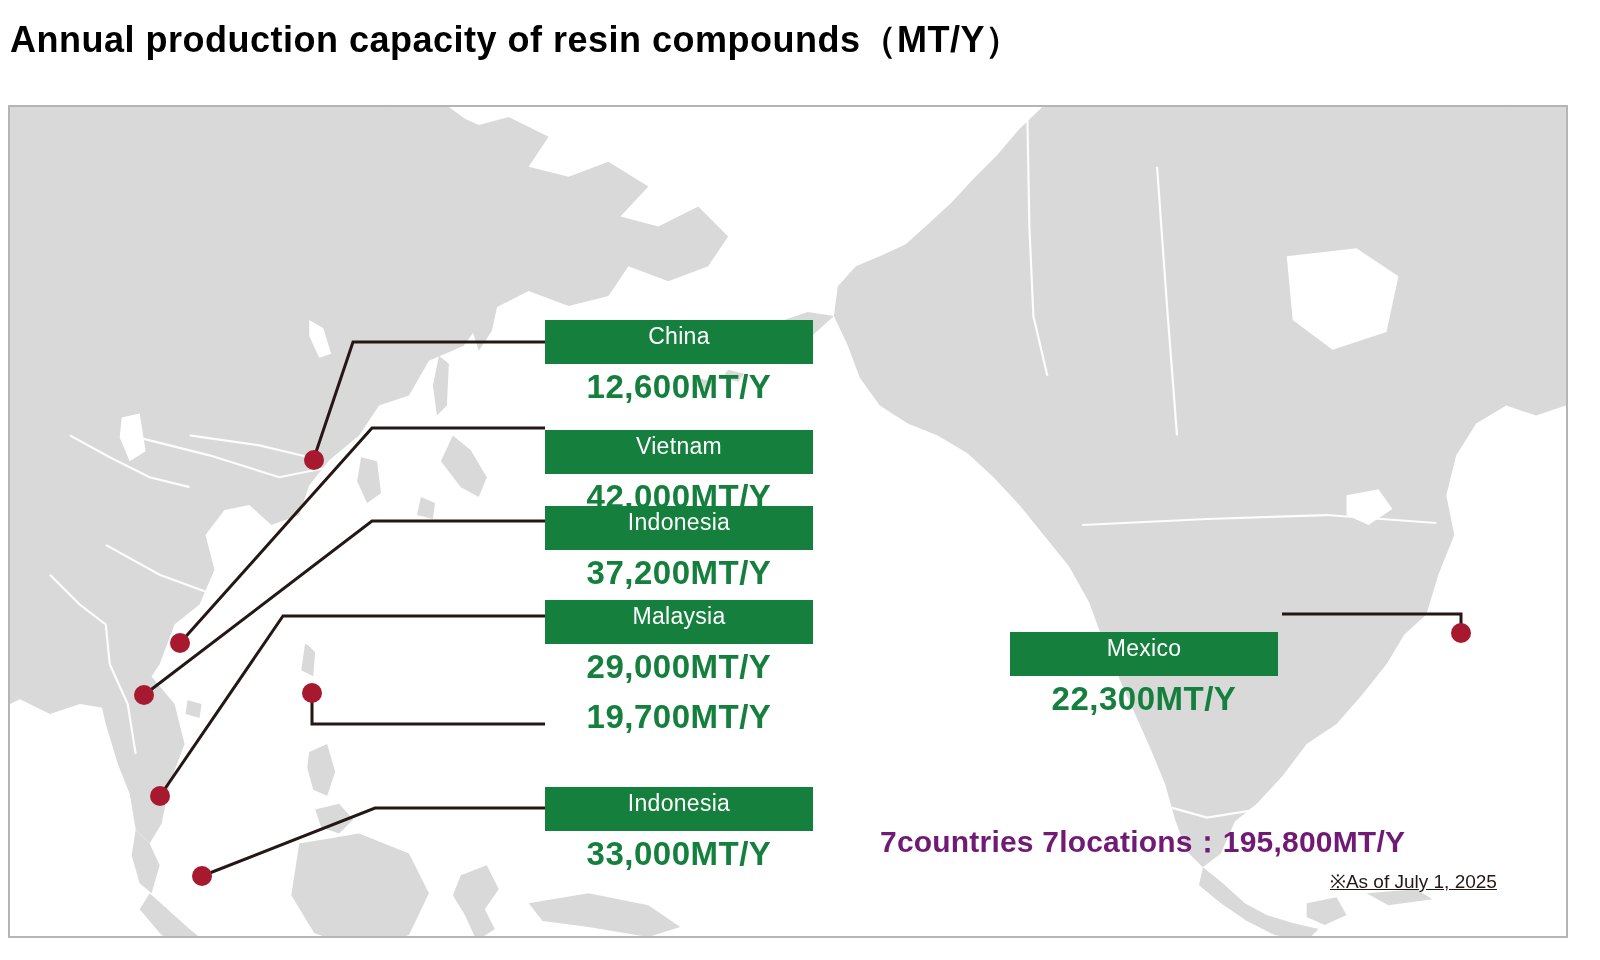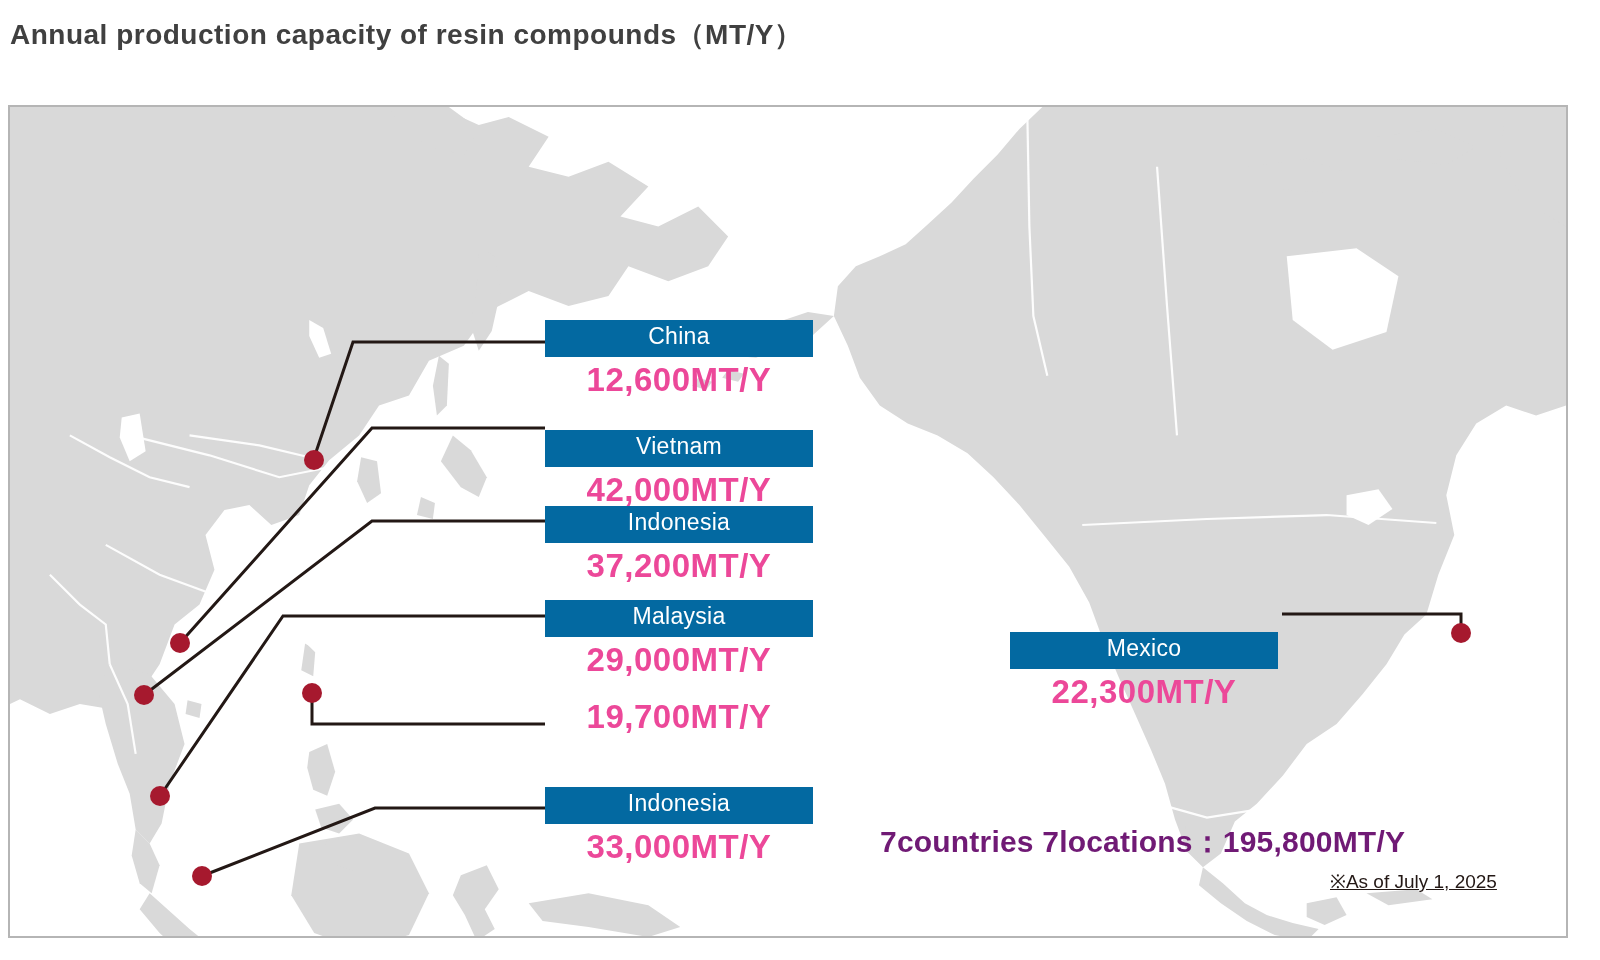"Annual production capacity of resin" #page-title { color: #404040 -> #000000; font-size: 28px -> 36px }
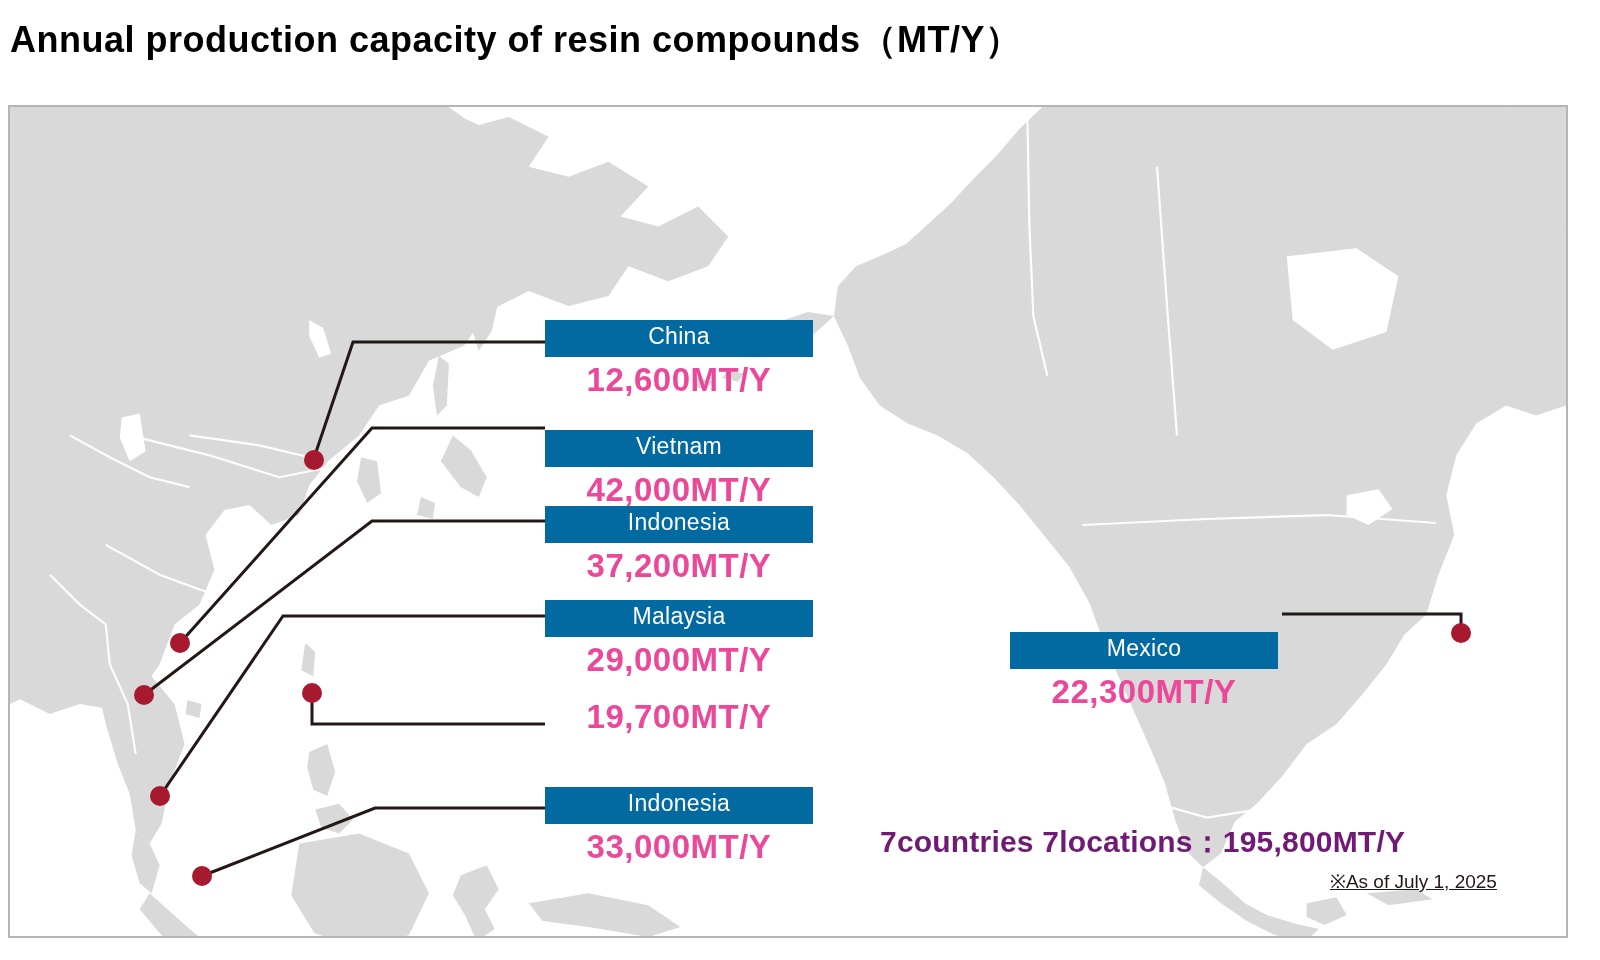"China" .site-name { background: #0369a1 -> #15803d; height: 37px -> 44px }
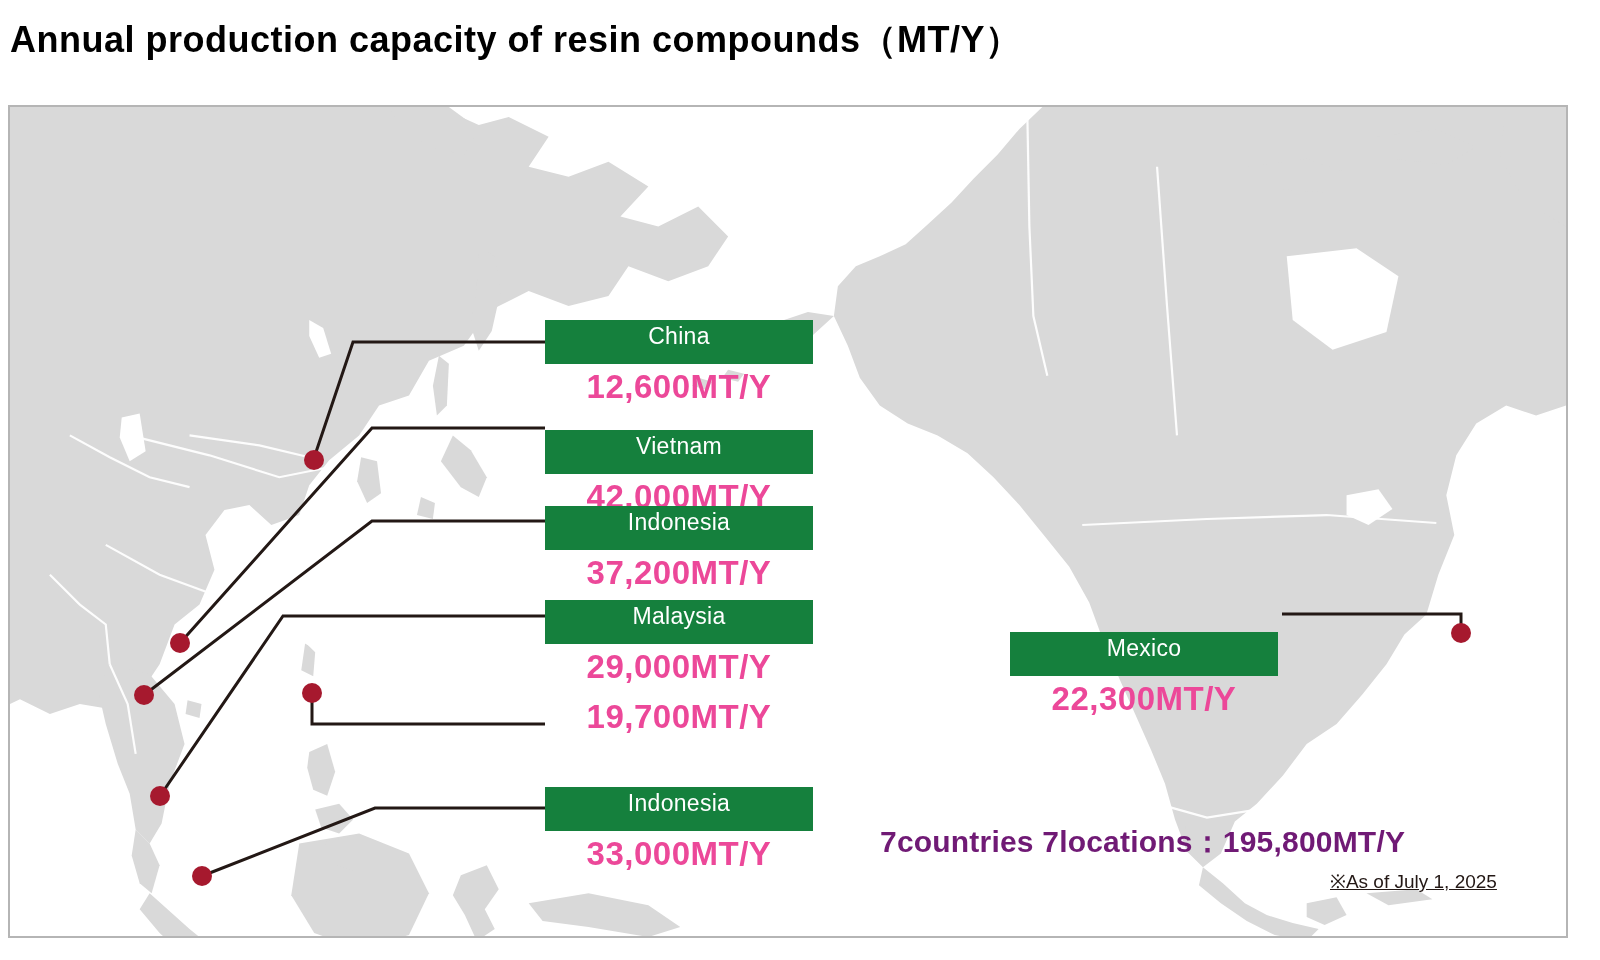"12,600MT/Y" .site-capacity { color: #ec4899 -> #15803d }
